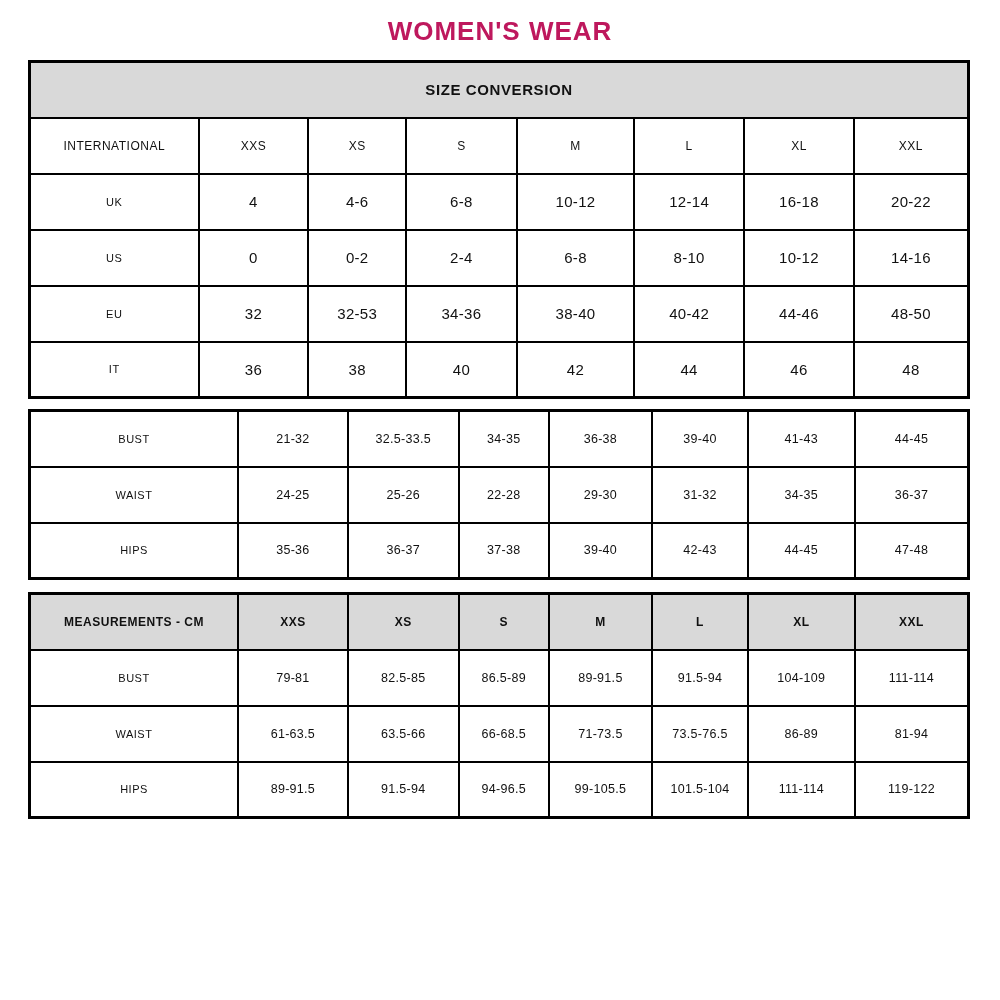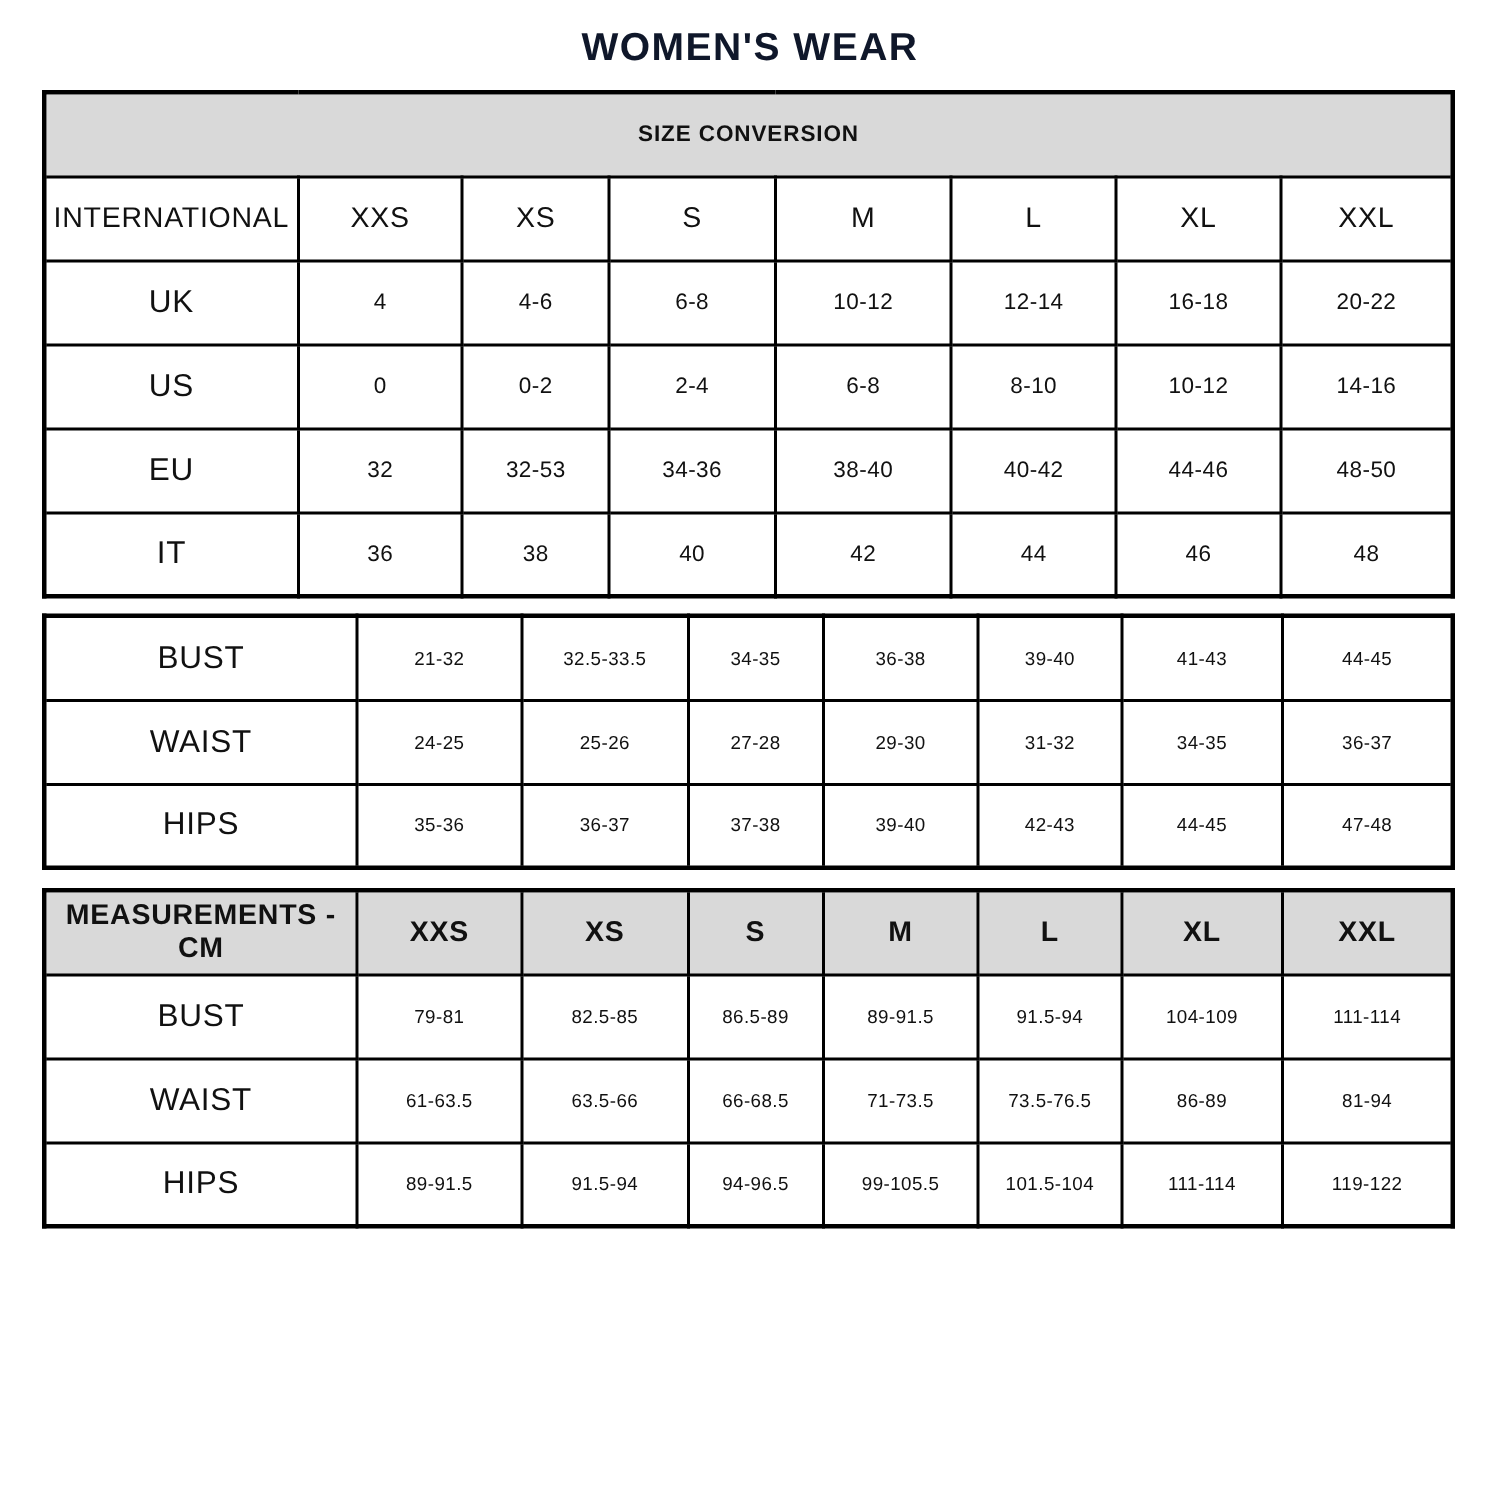"WOMEN'S WEAR" .page-title { color: #0f172a -> #be185d }
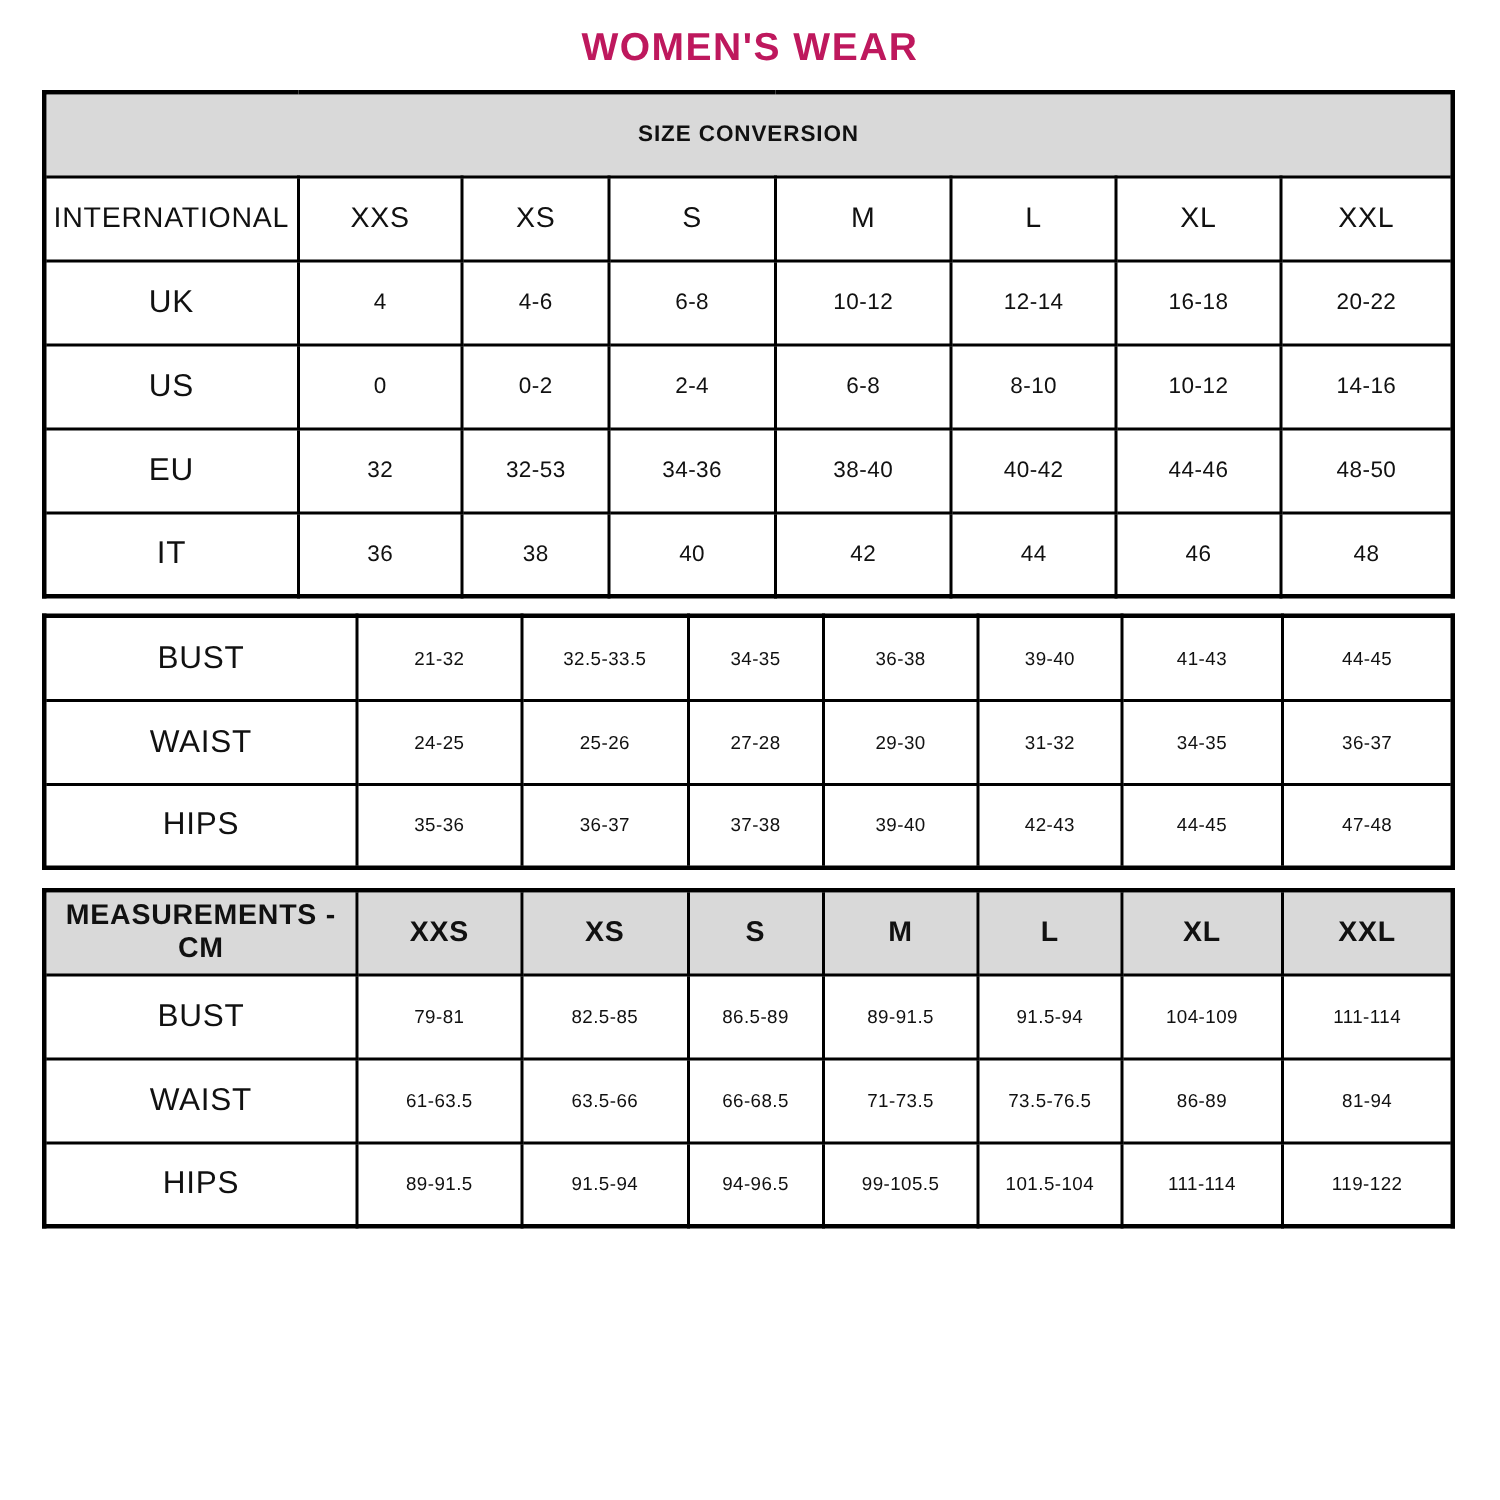"INTERNATIONAL" .col-h { font-size: 19px -> 12px }
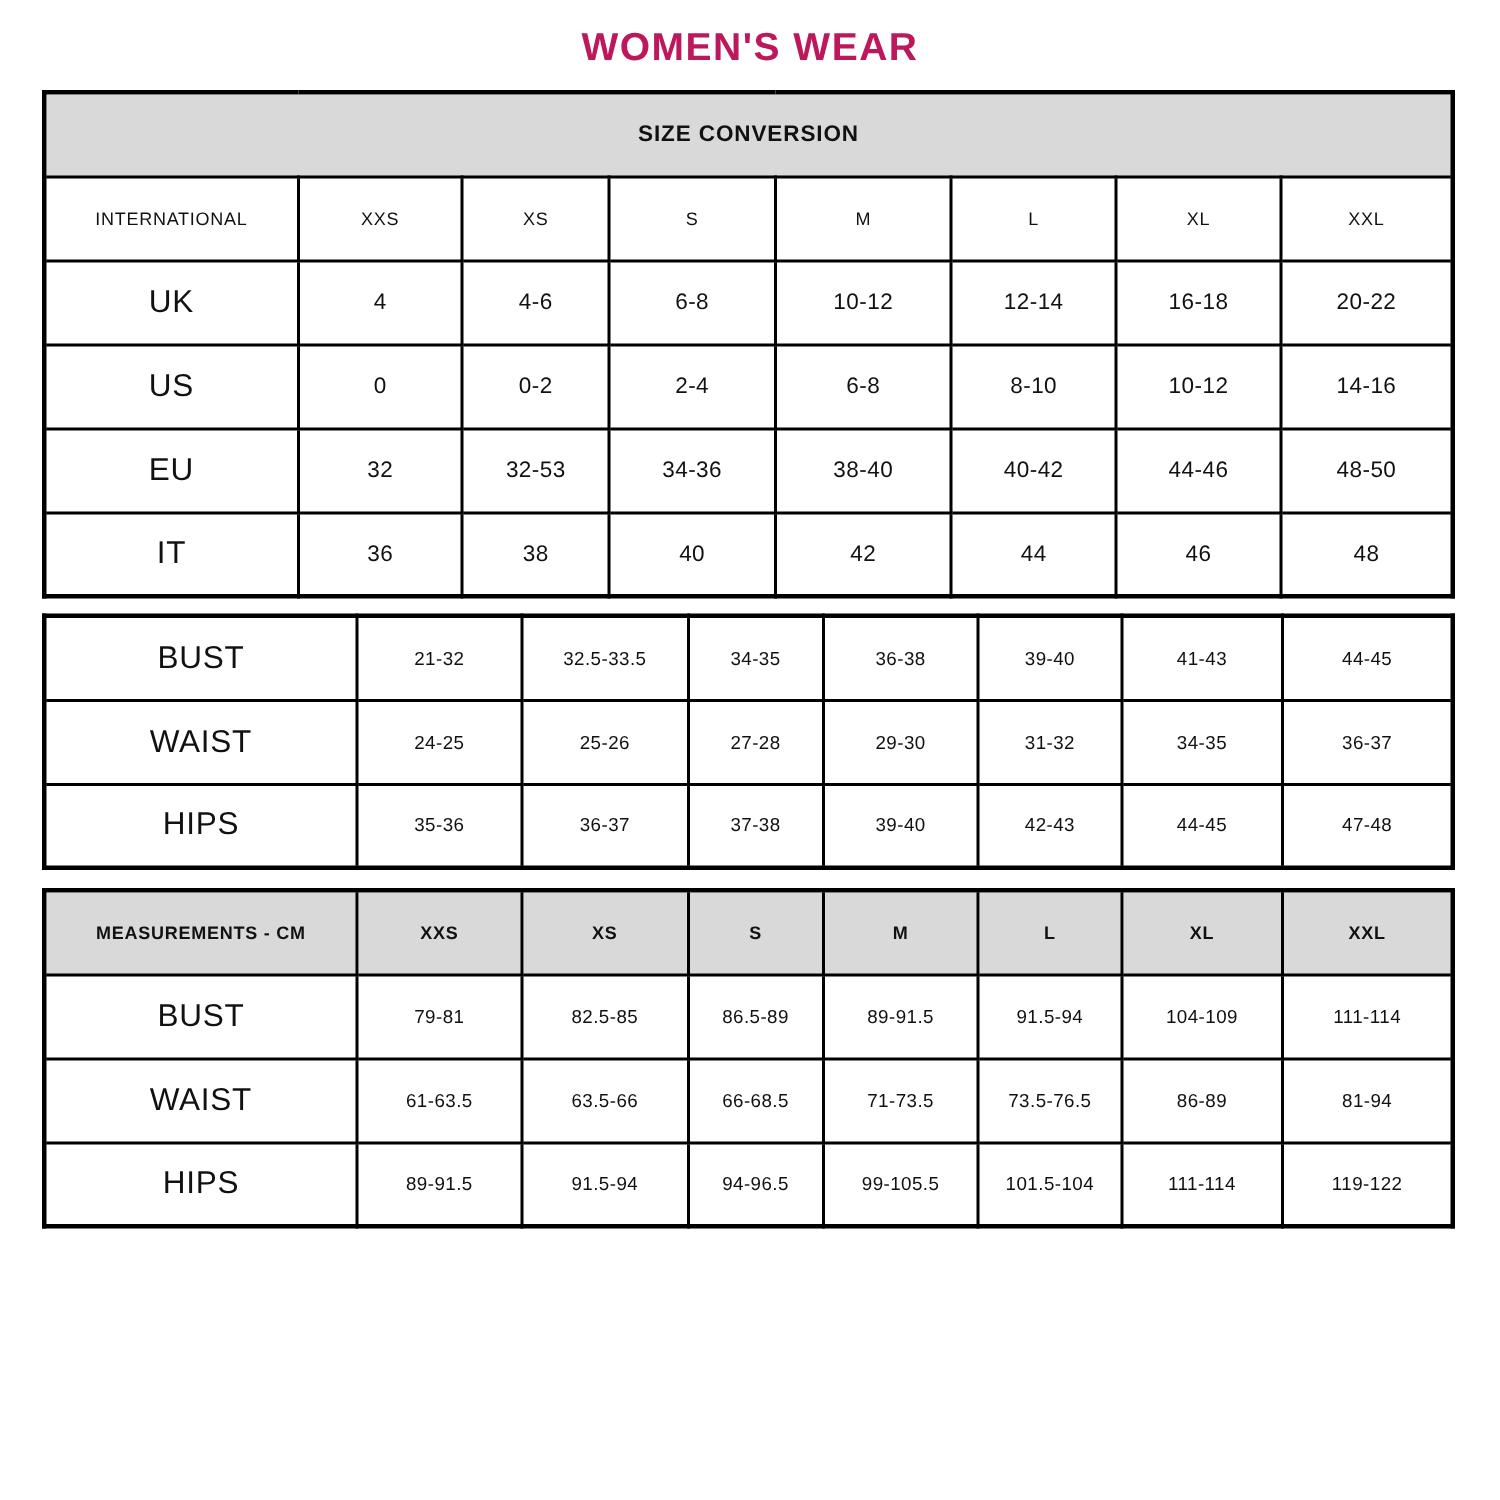"UK" .row-label { font-size: 21px -> 11px }
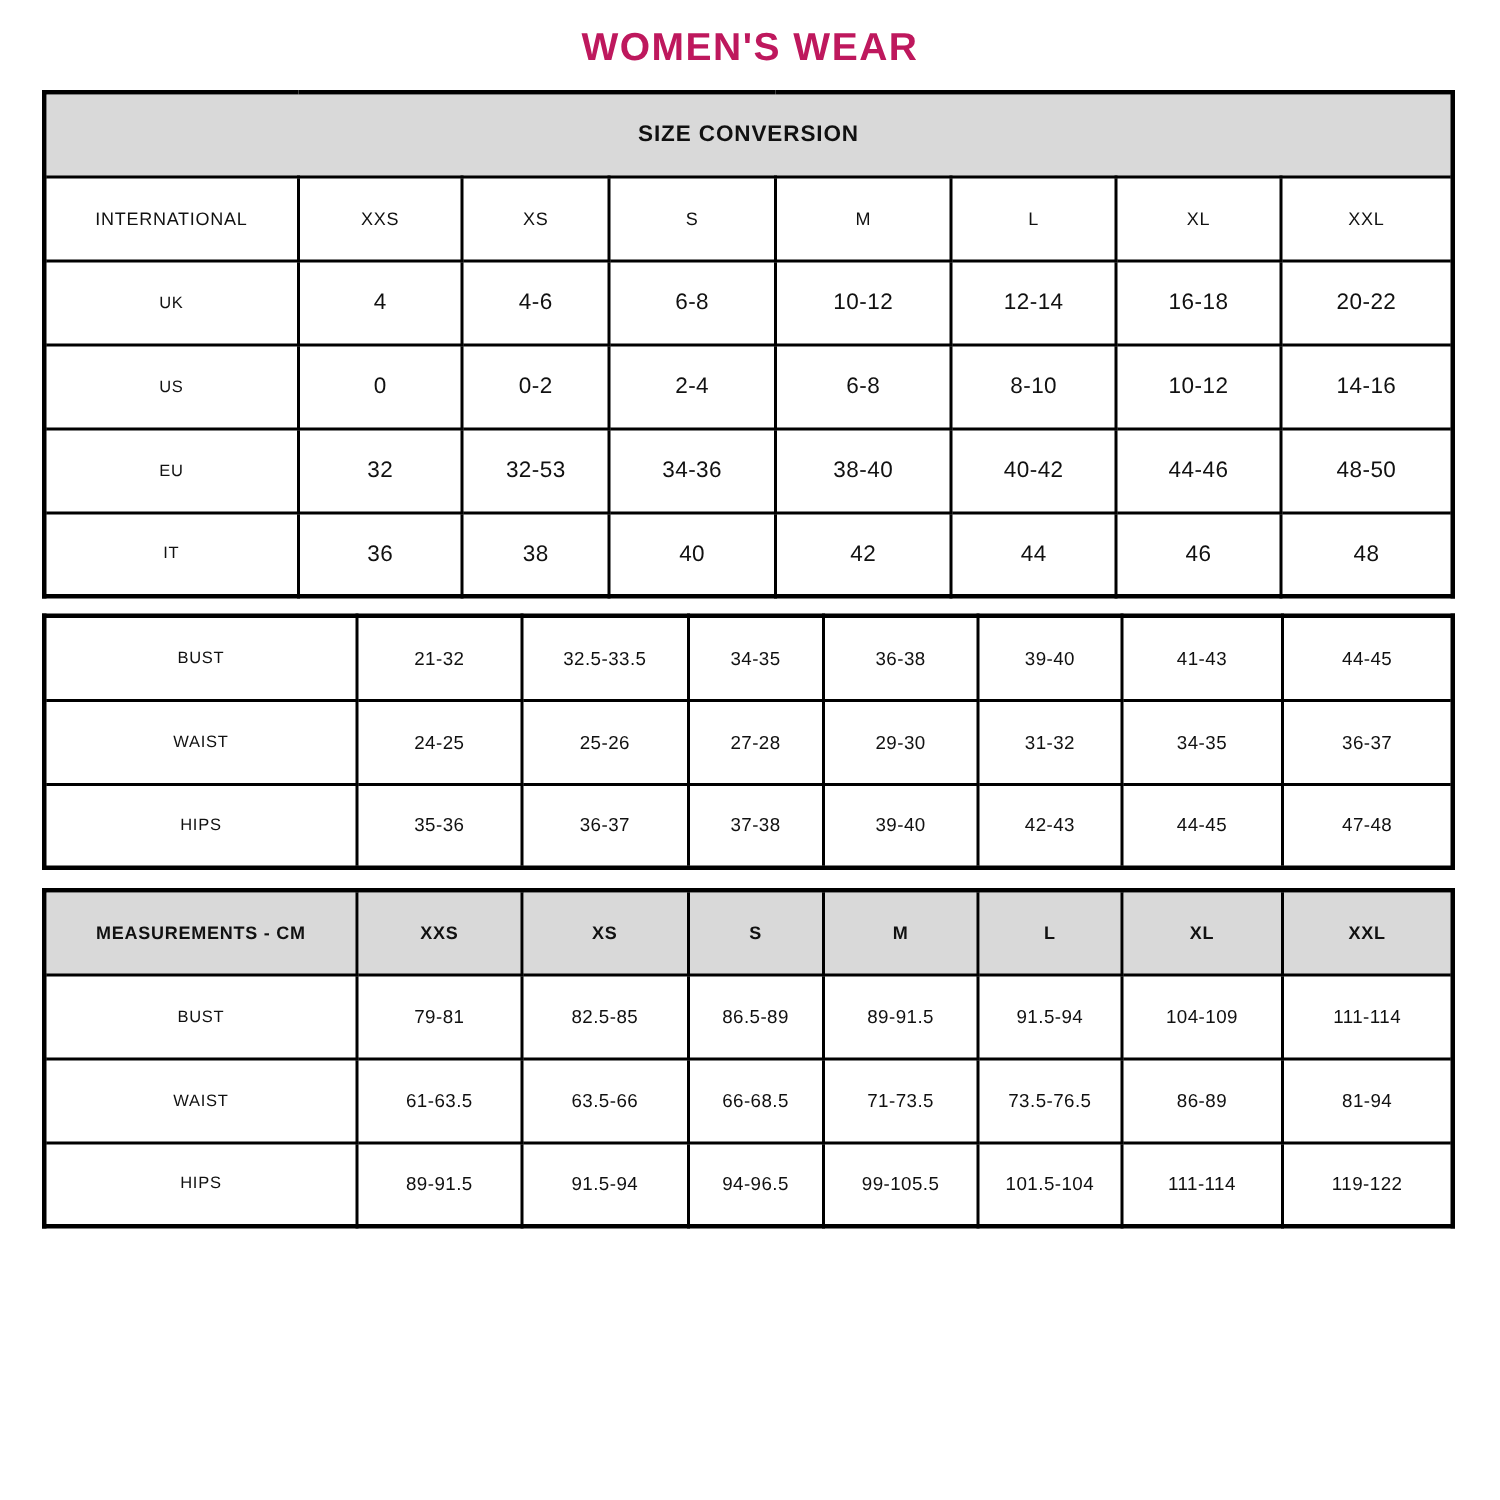"27-28" td.value { text: 27-28 -> 22-28 }
